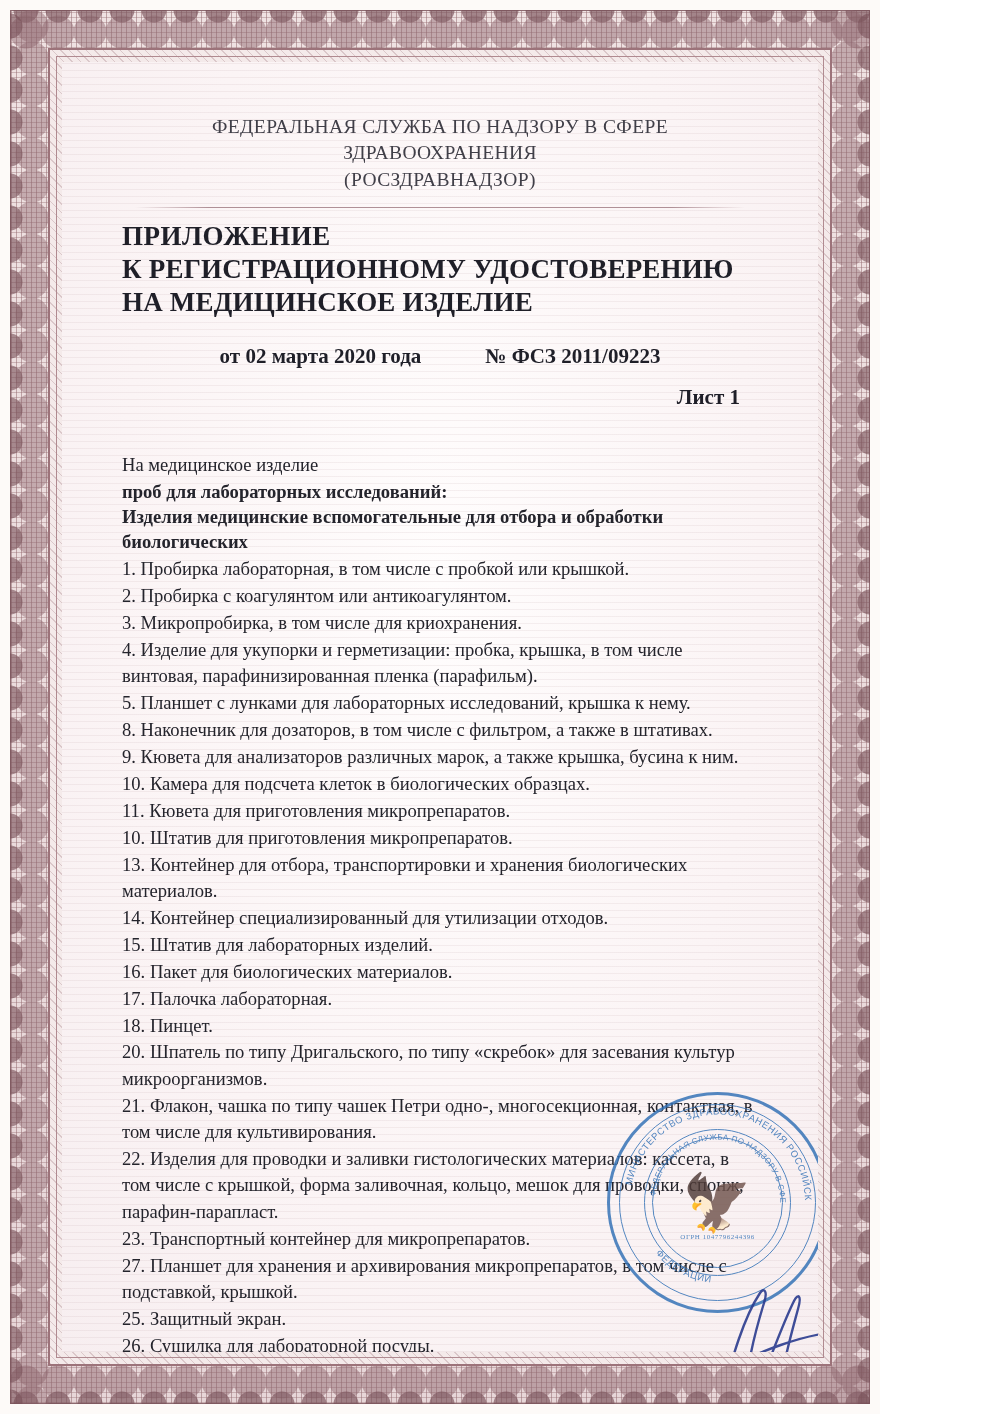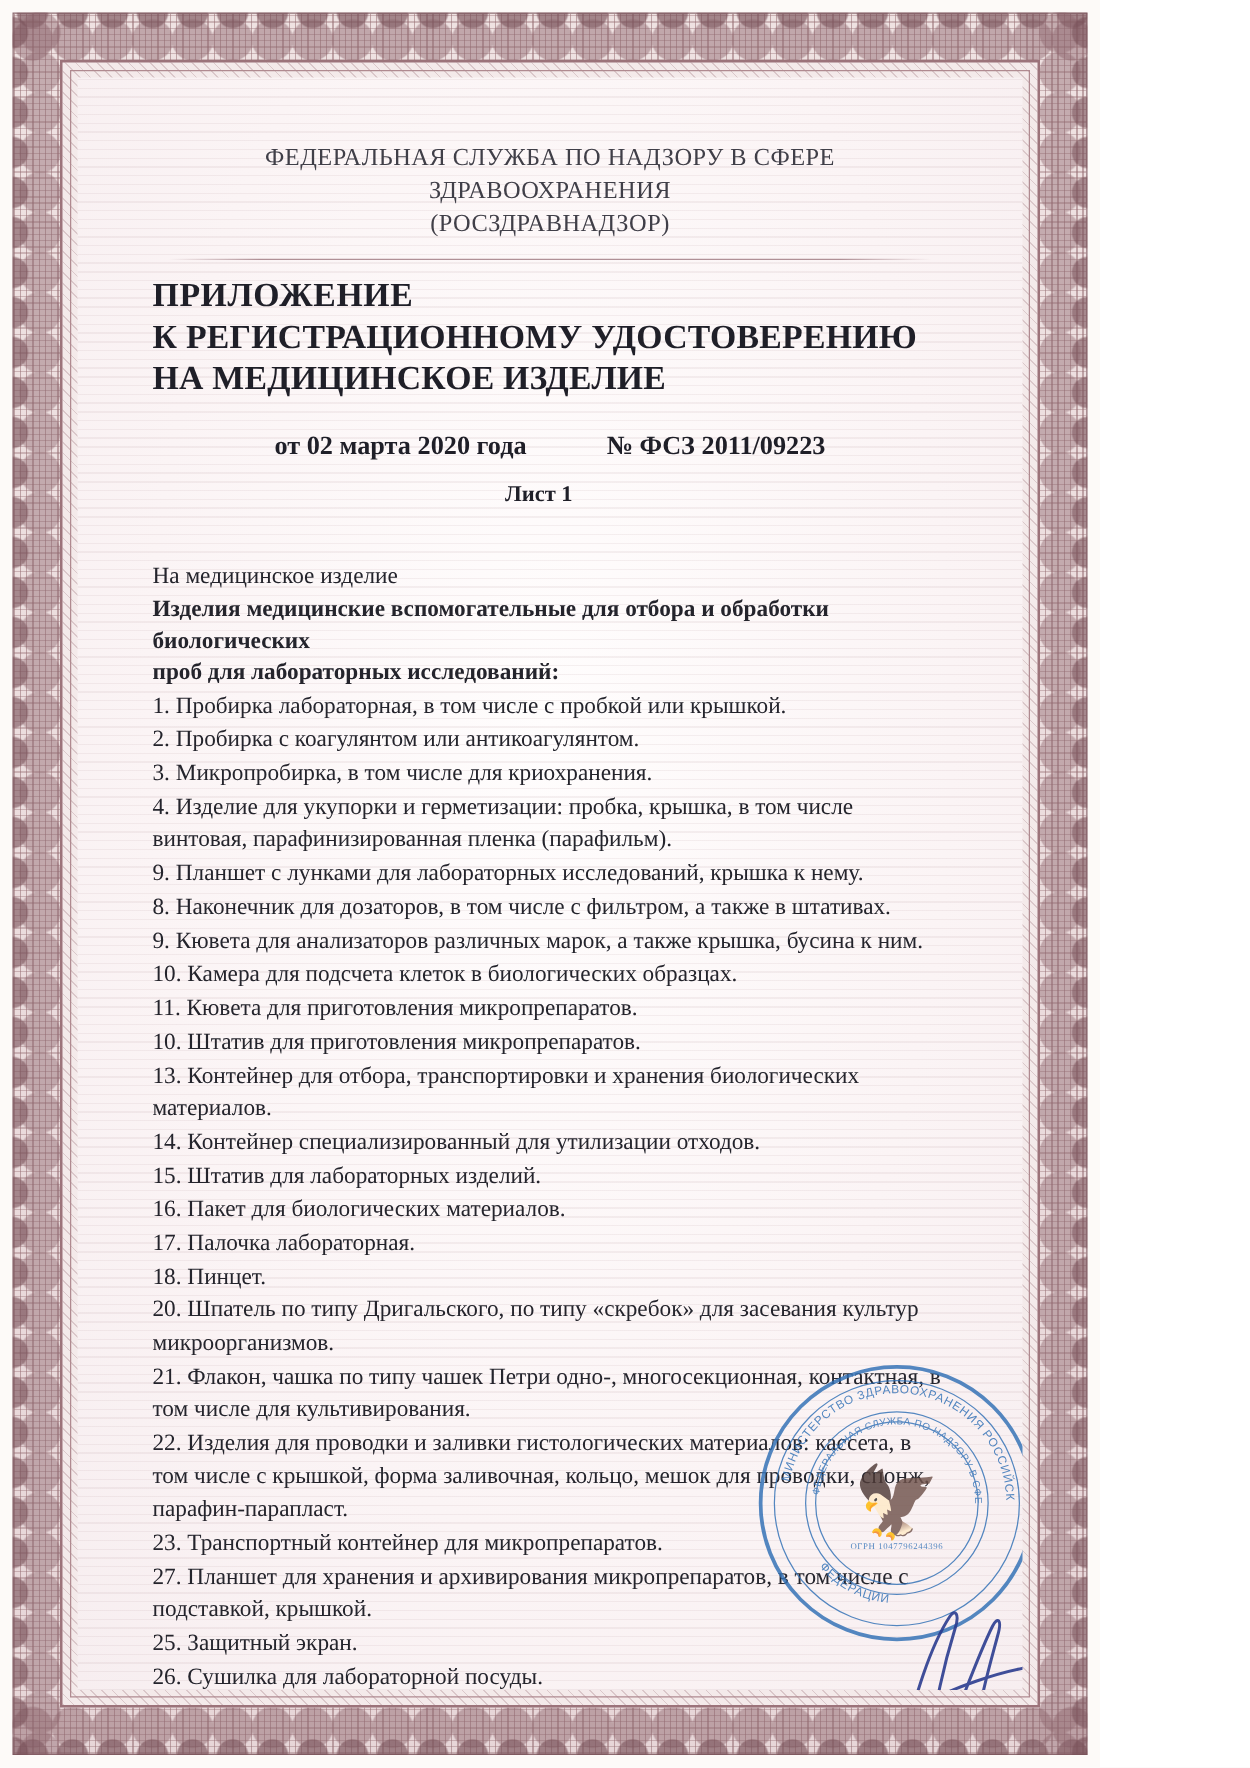"Лист 1" .sheet { font-size: 18px -> 21px; text-align: center -> right }
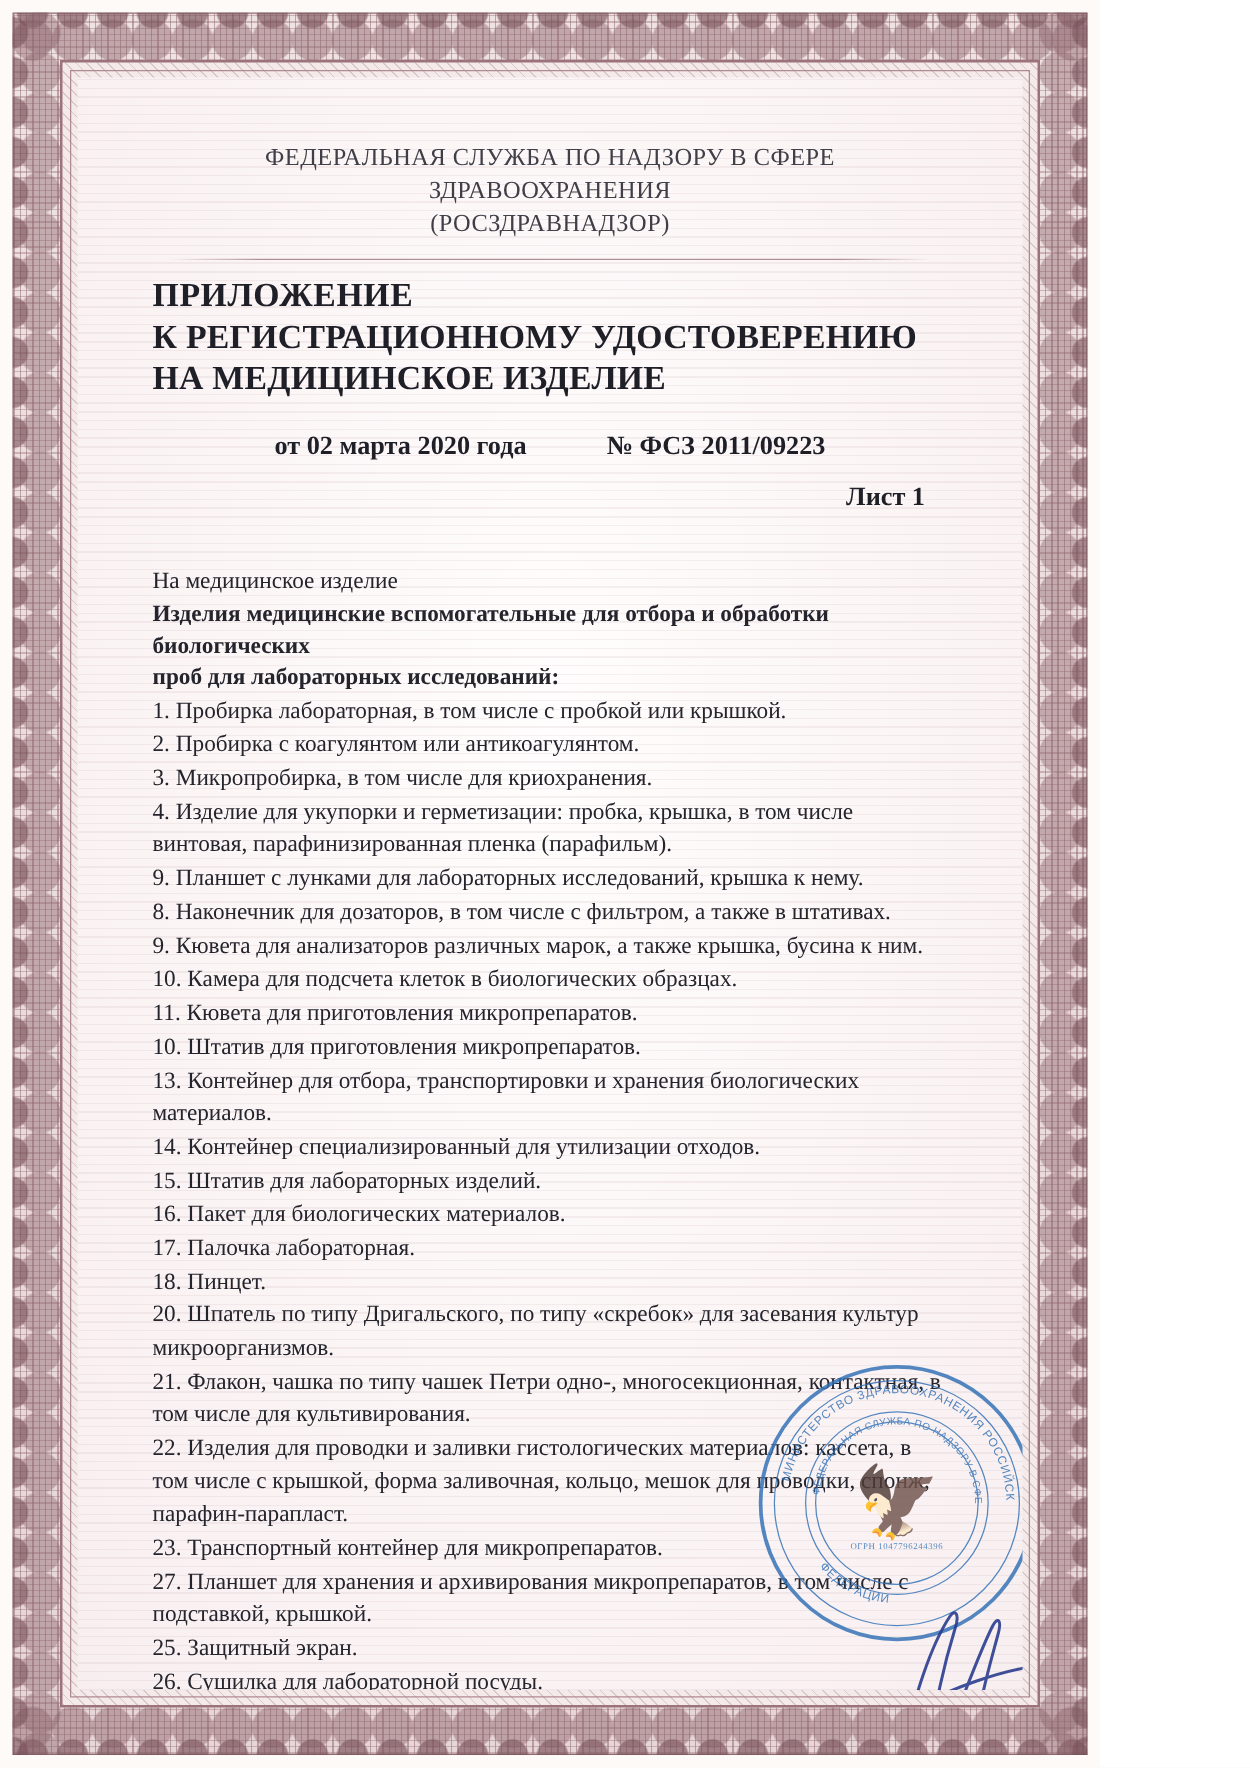"Изделия медицинские вспомогательные для" div { order: before "проб для лабораторных исследований:" -> after "проб для лабораторных исследований:" }
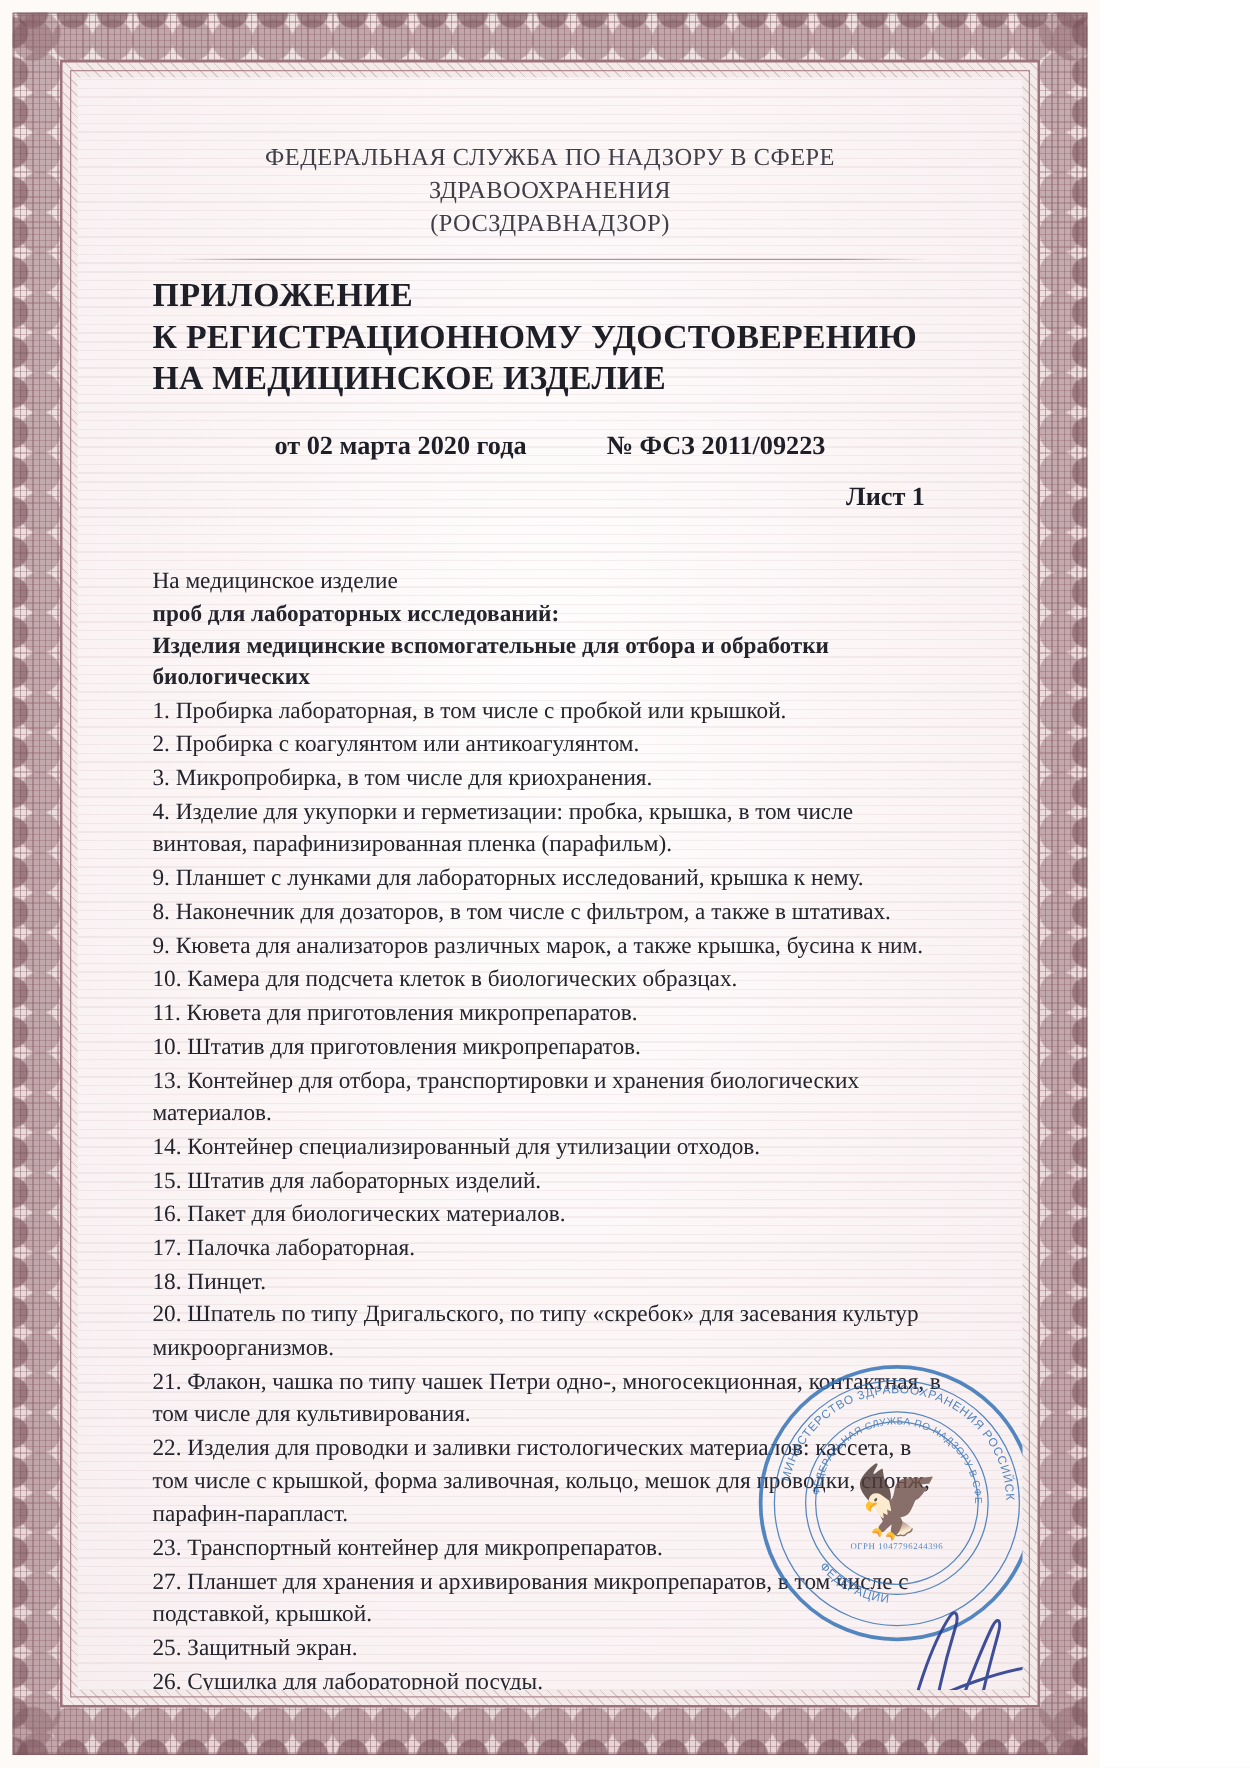"9. Планшет с лунками для" li { text: 9 -> 5 }
